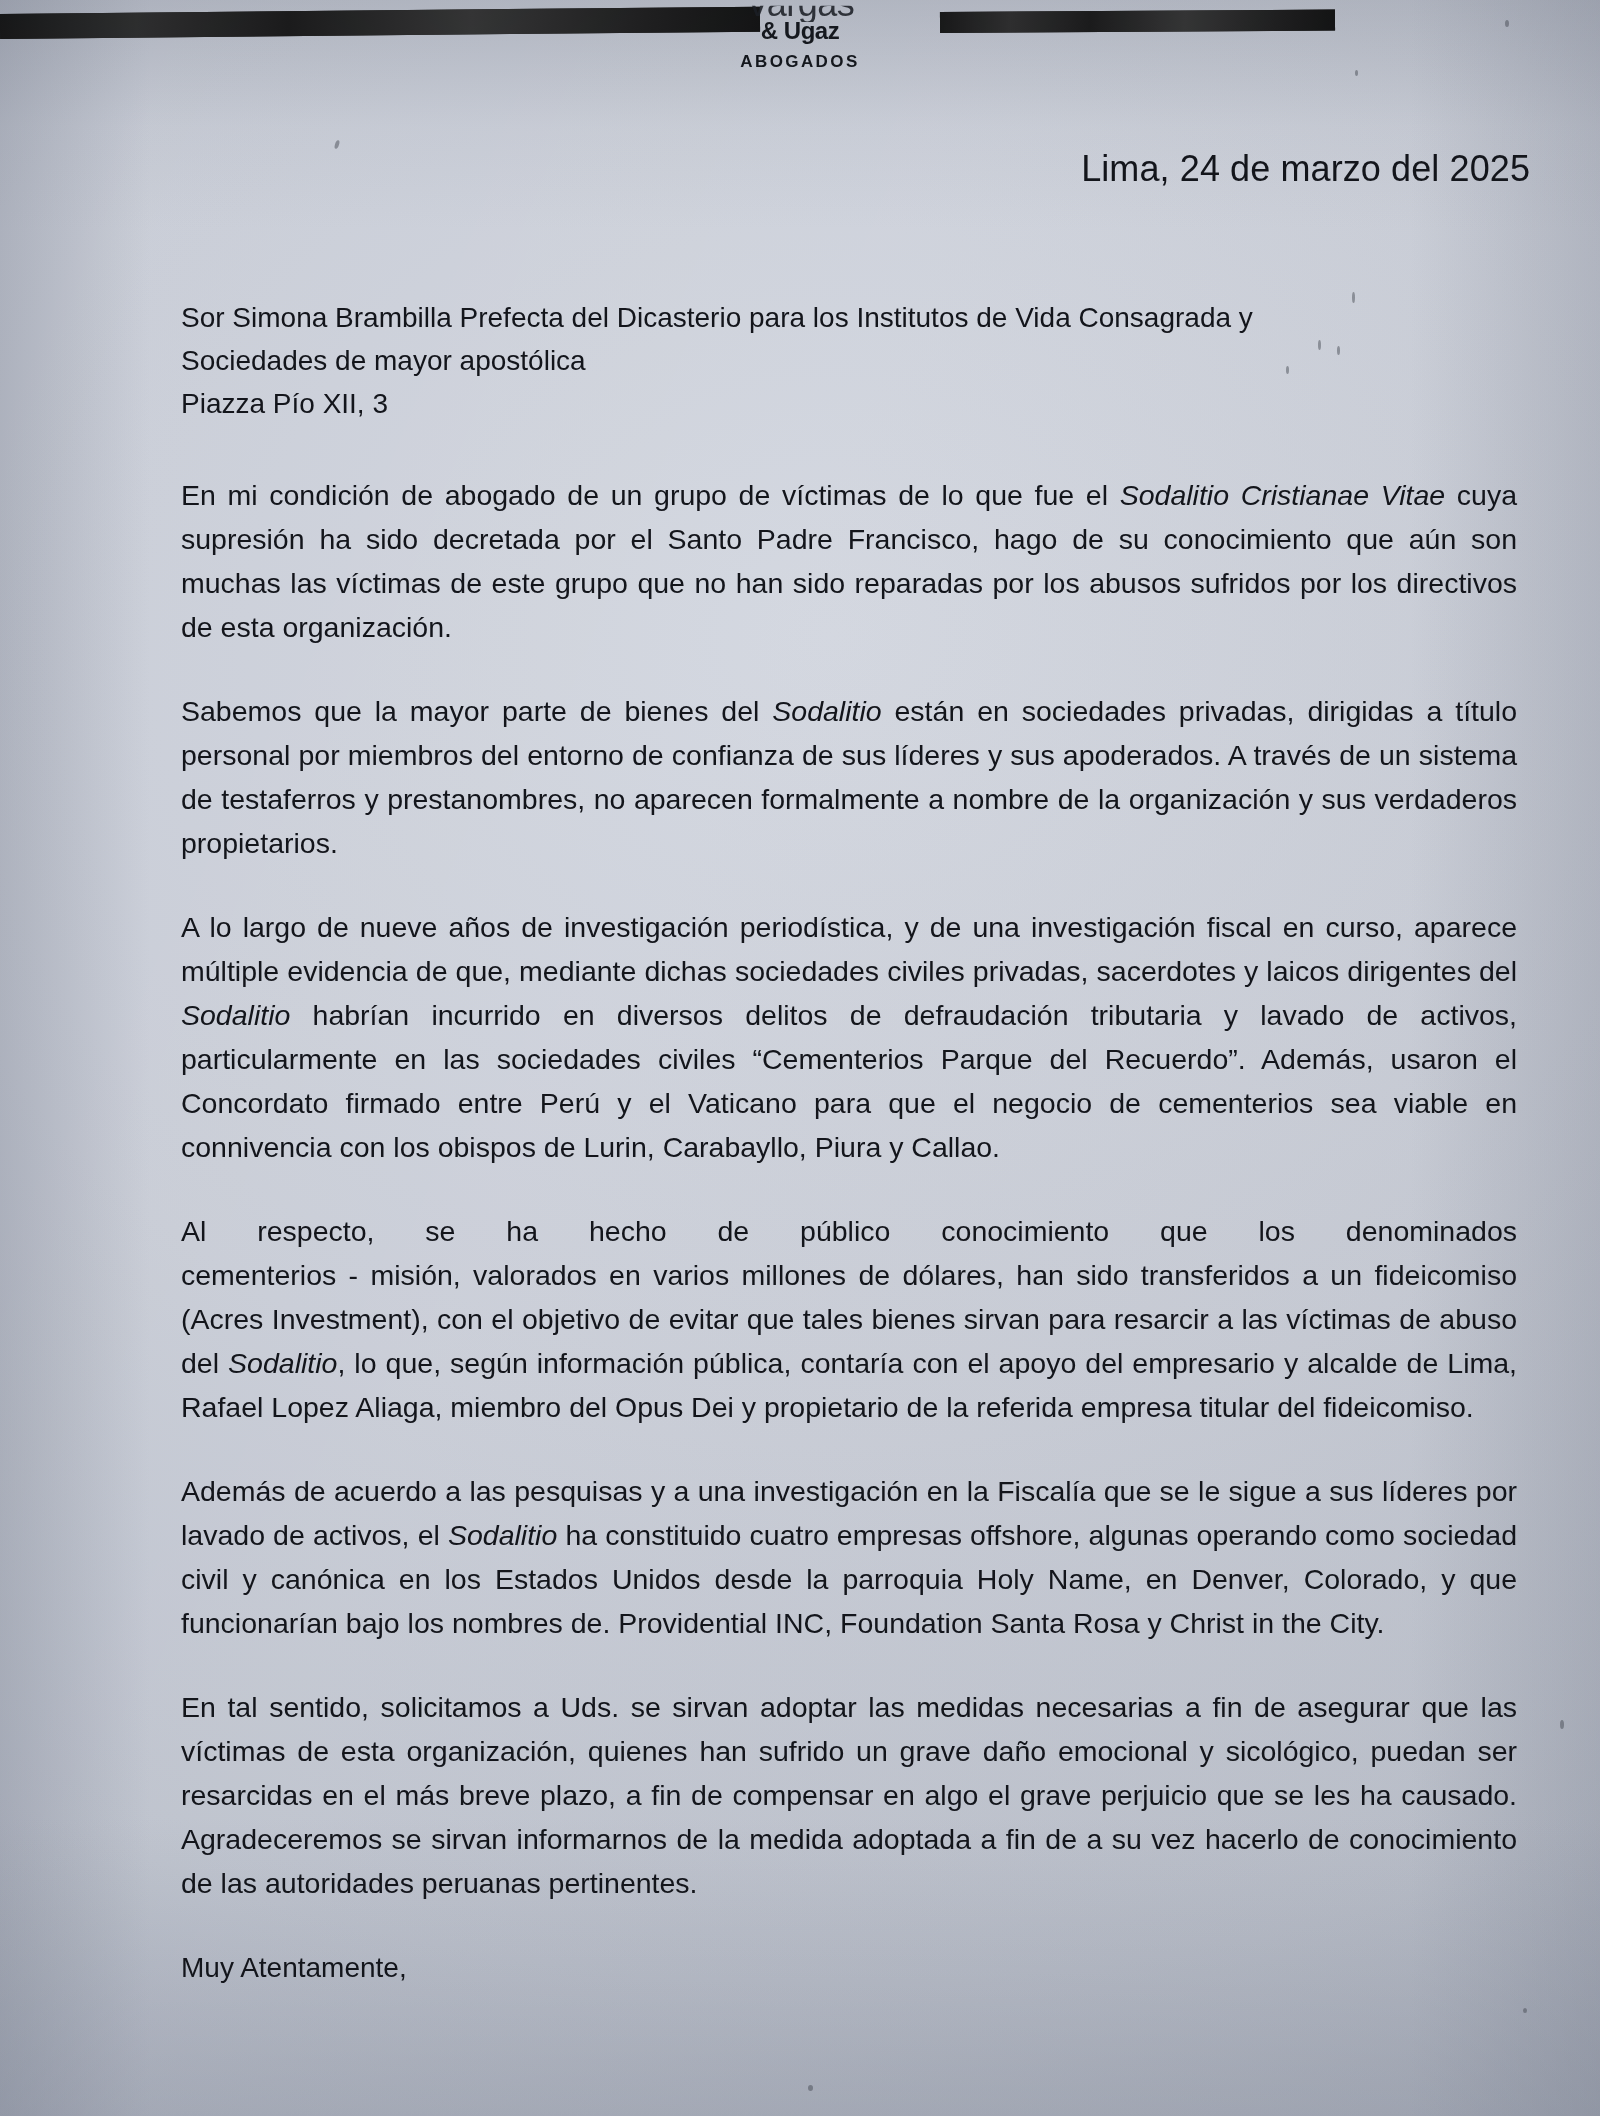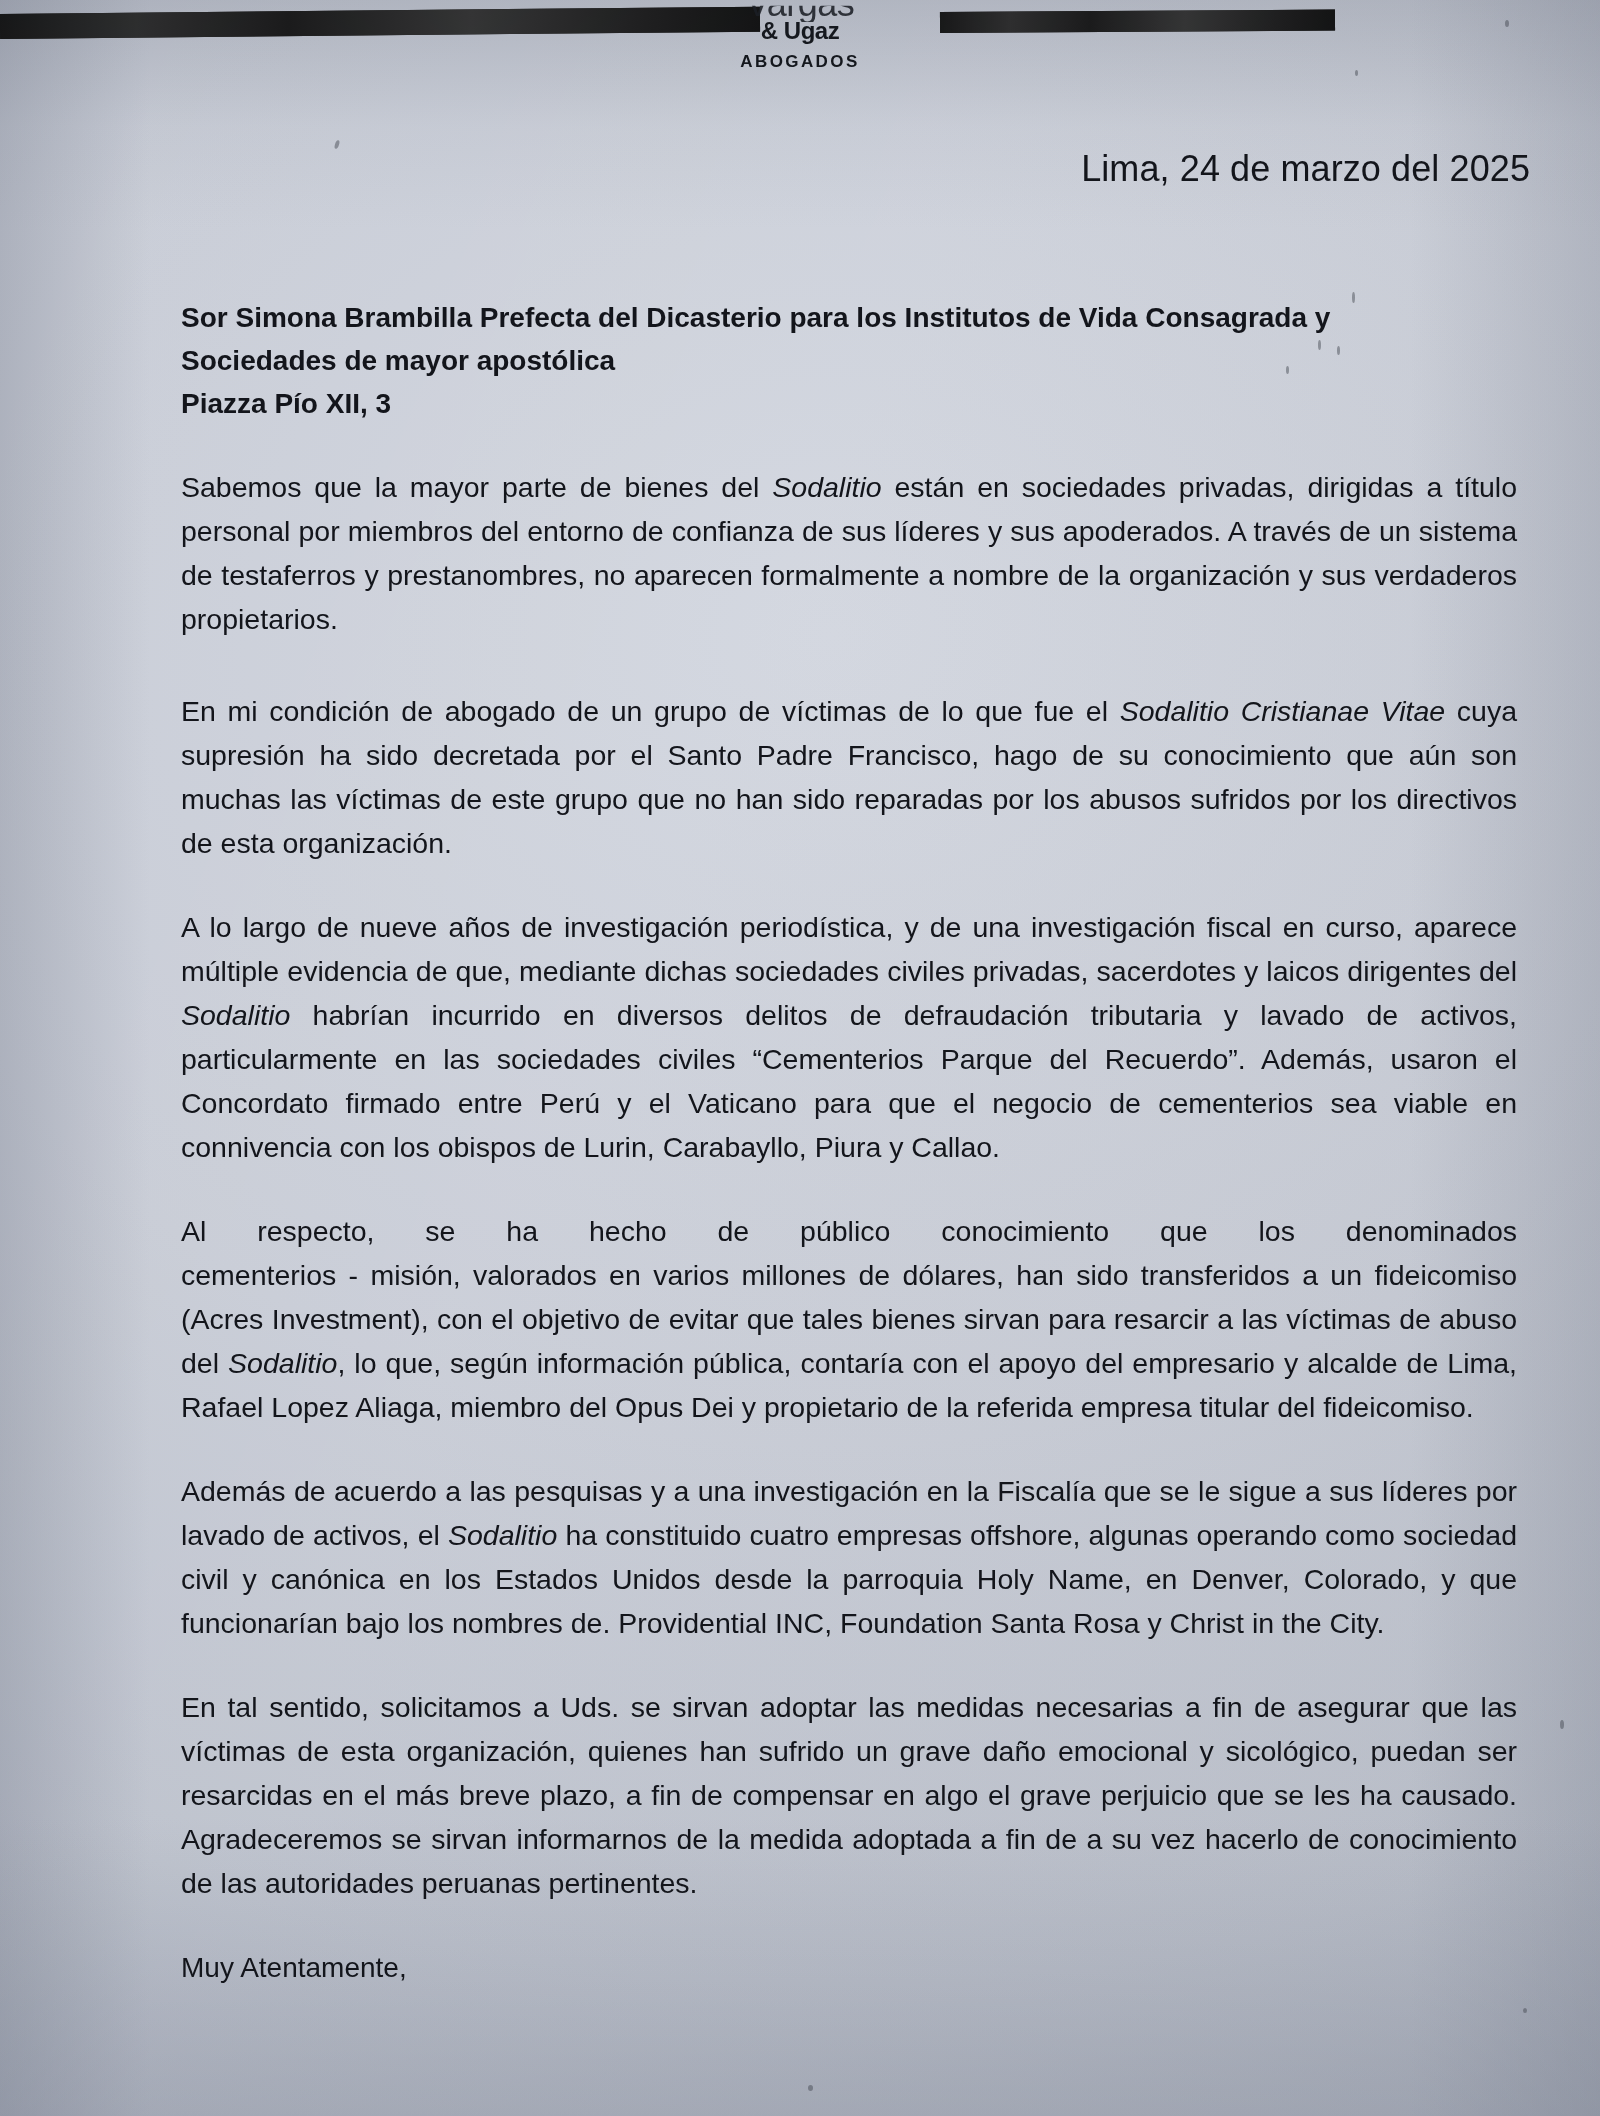"Sor Simona Brambilla Prefecta del" .addressee .aline { font-weight: bold -> none }
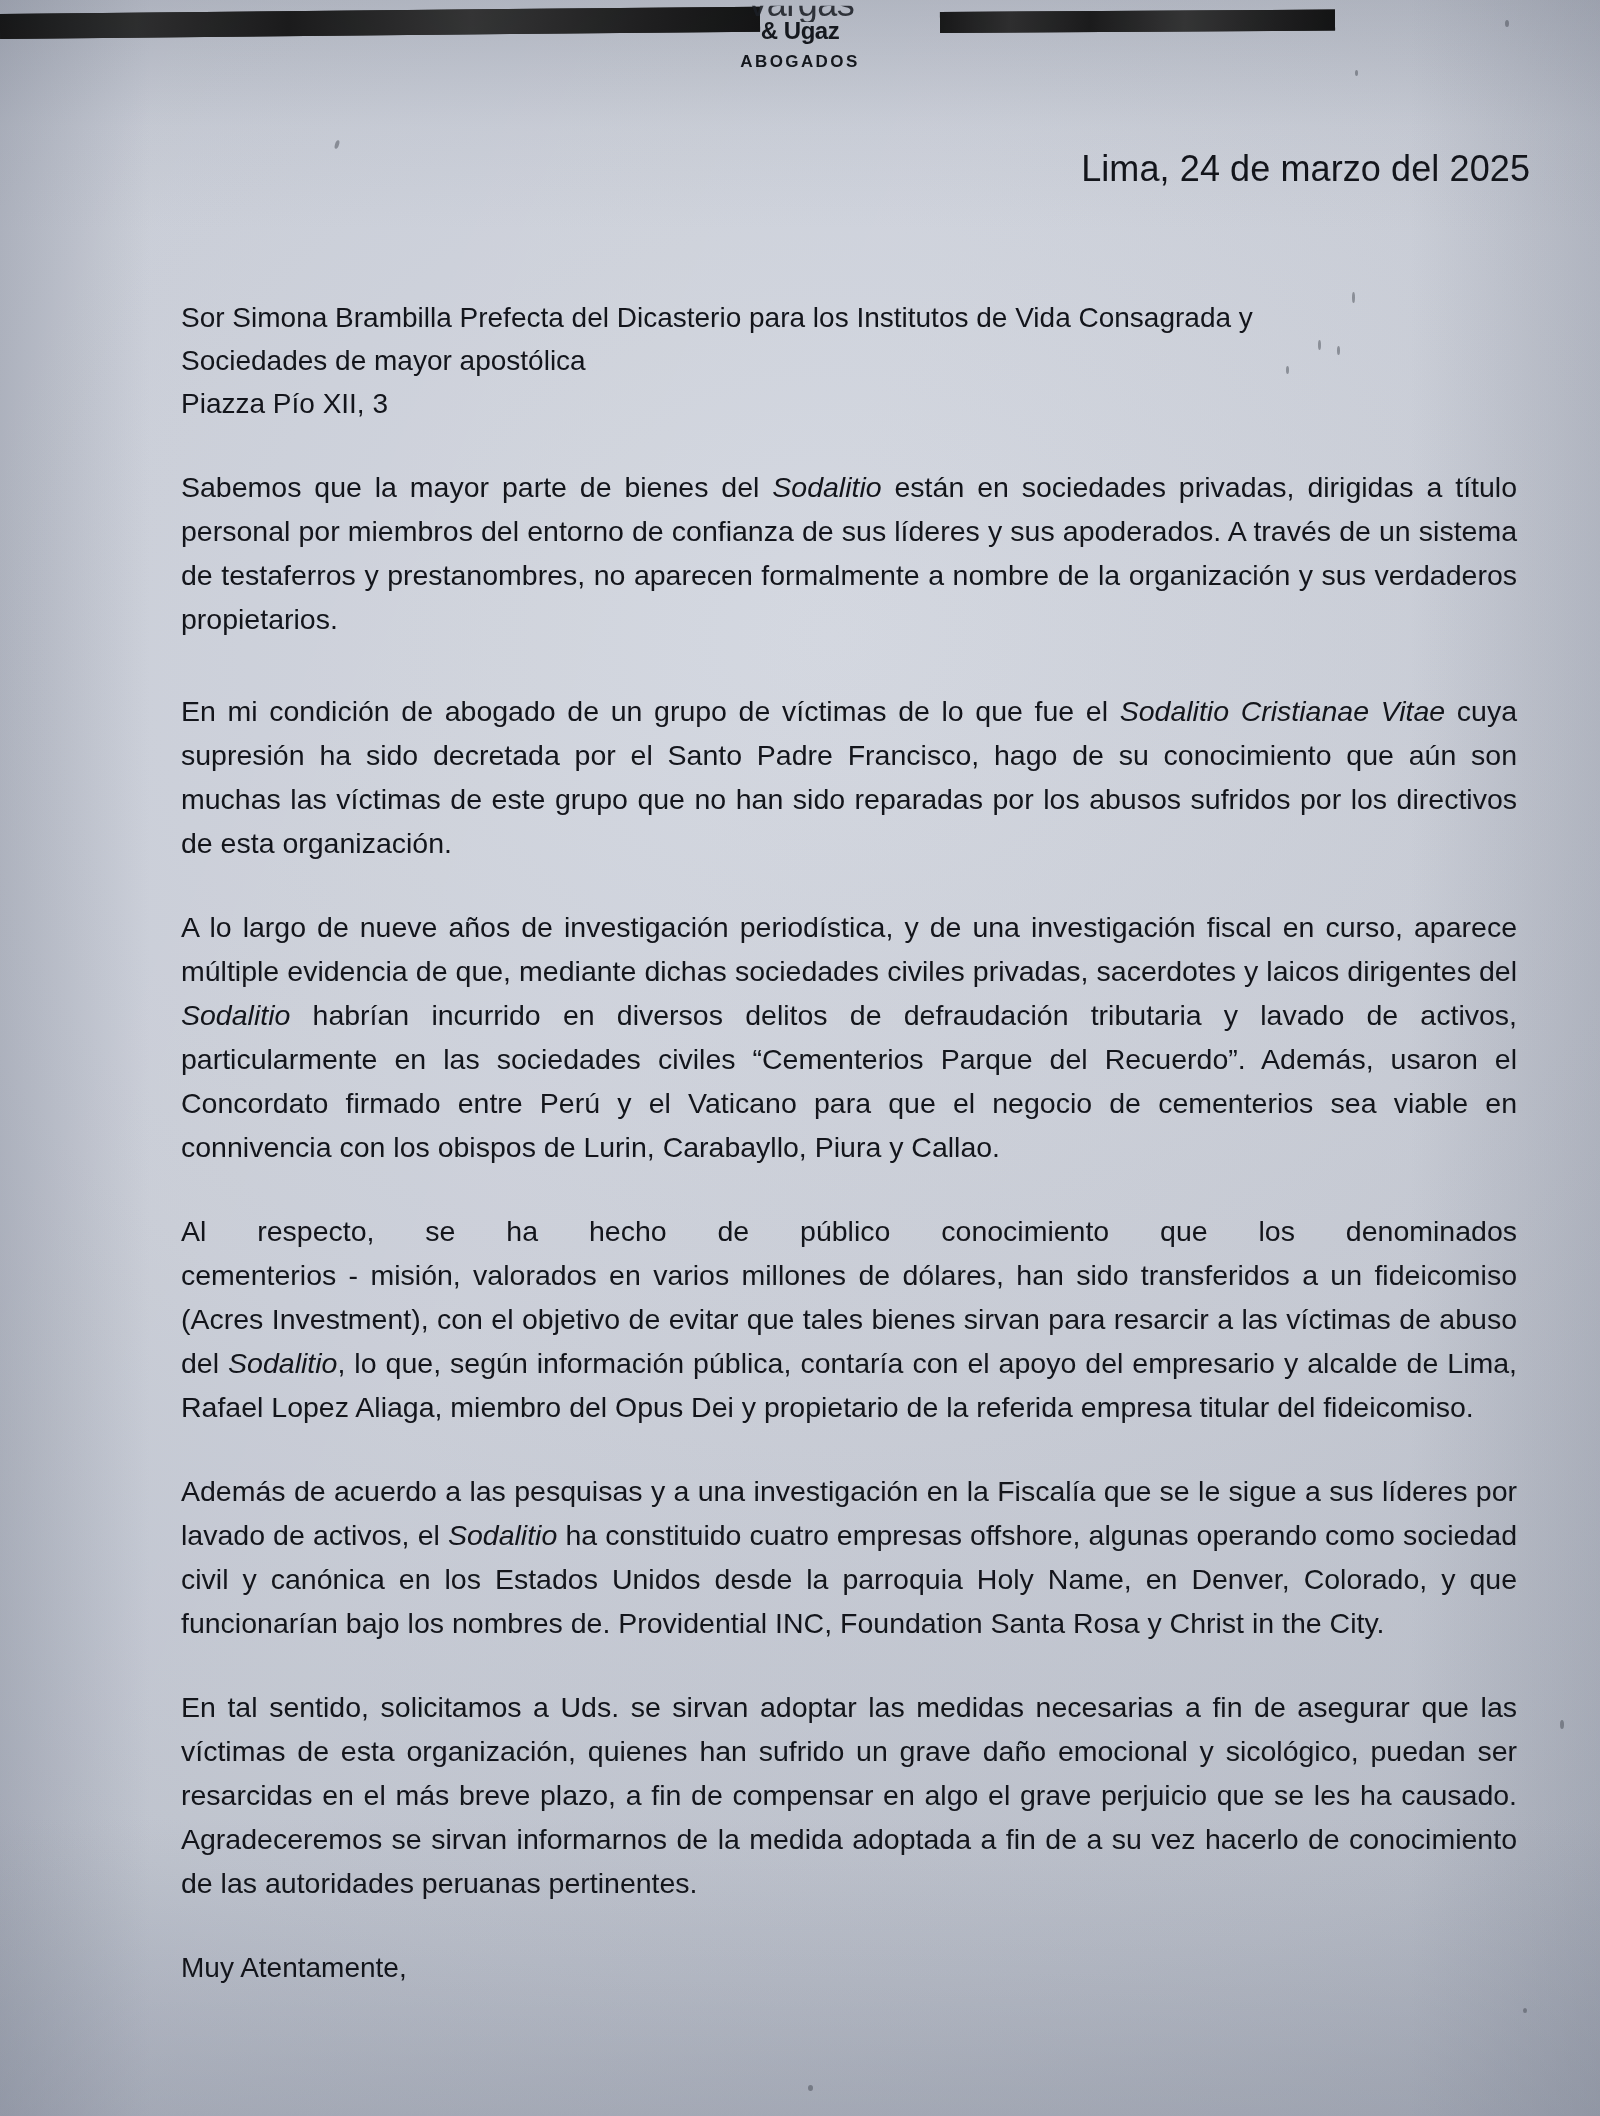"Sabemos que la mayor parte" p.para { order: before "En mi condición de abogado" -> after "En mi condición de abogado" }
